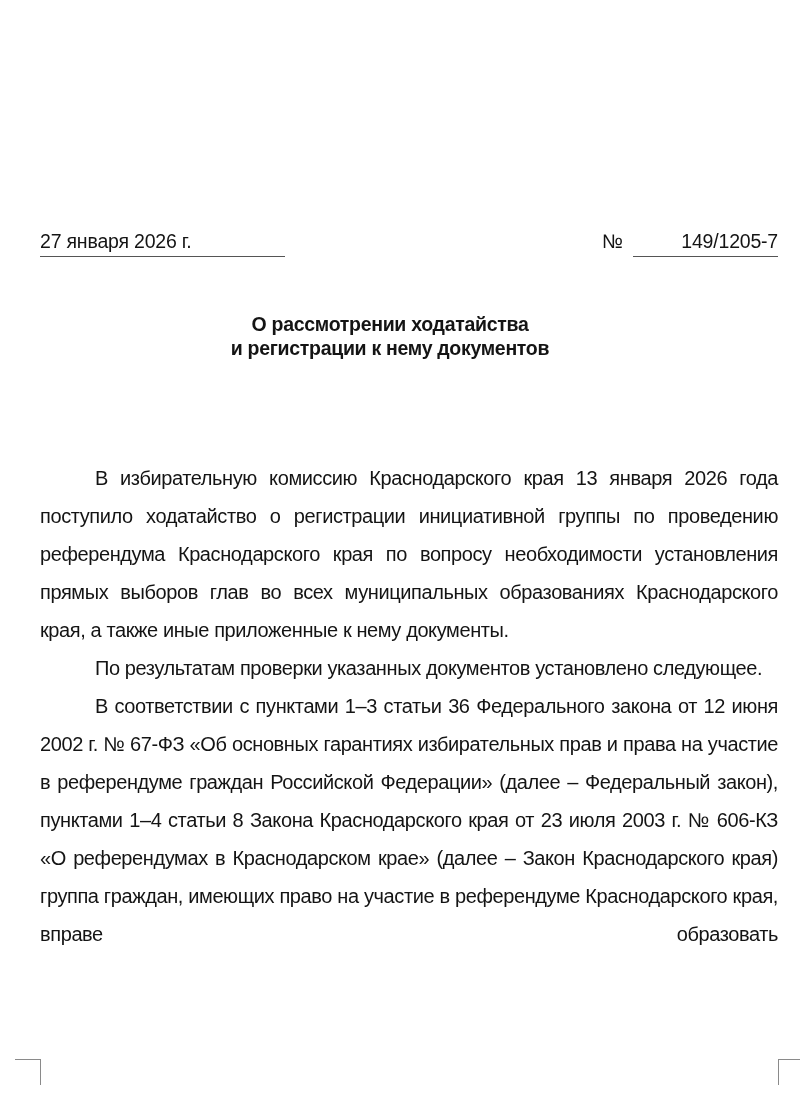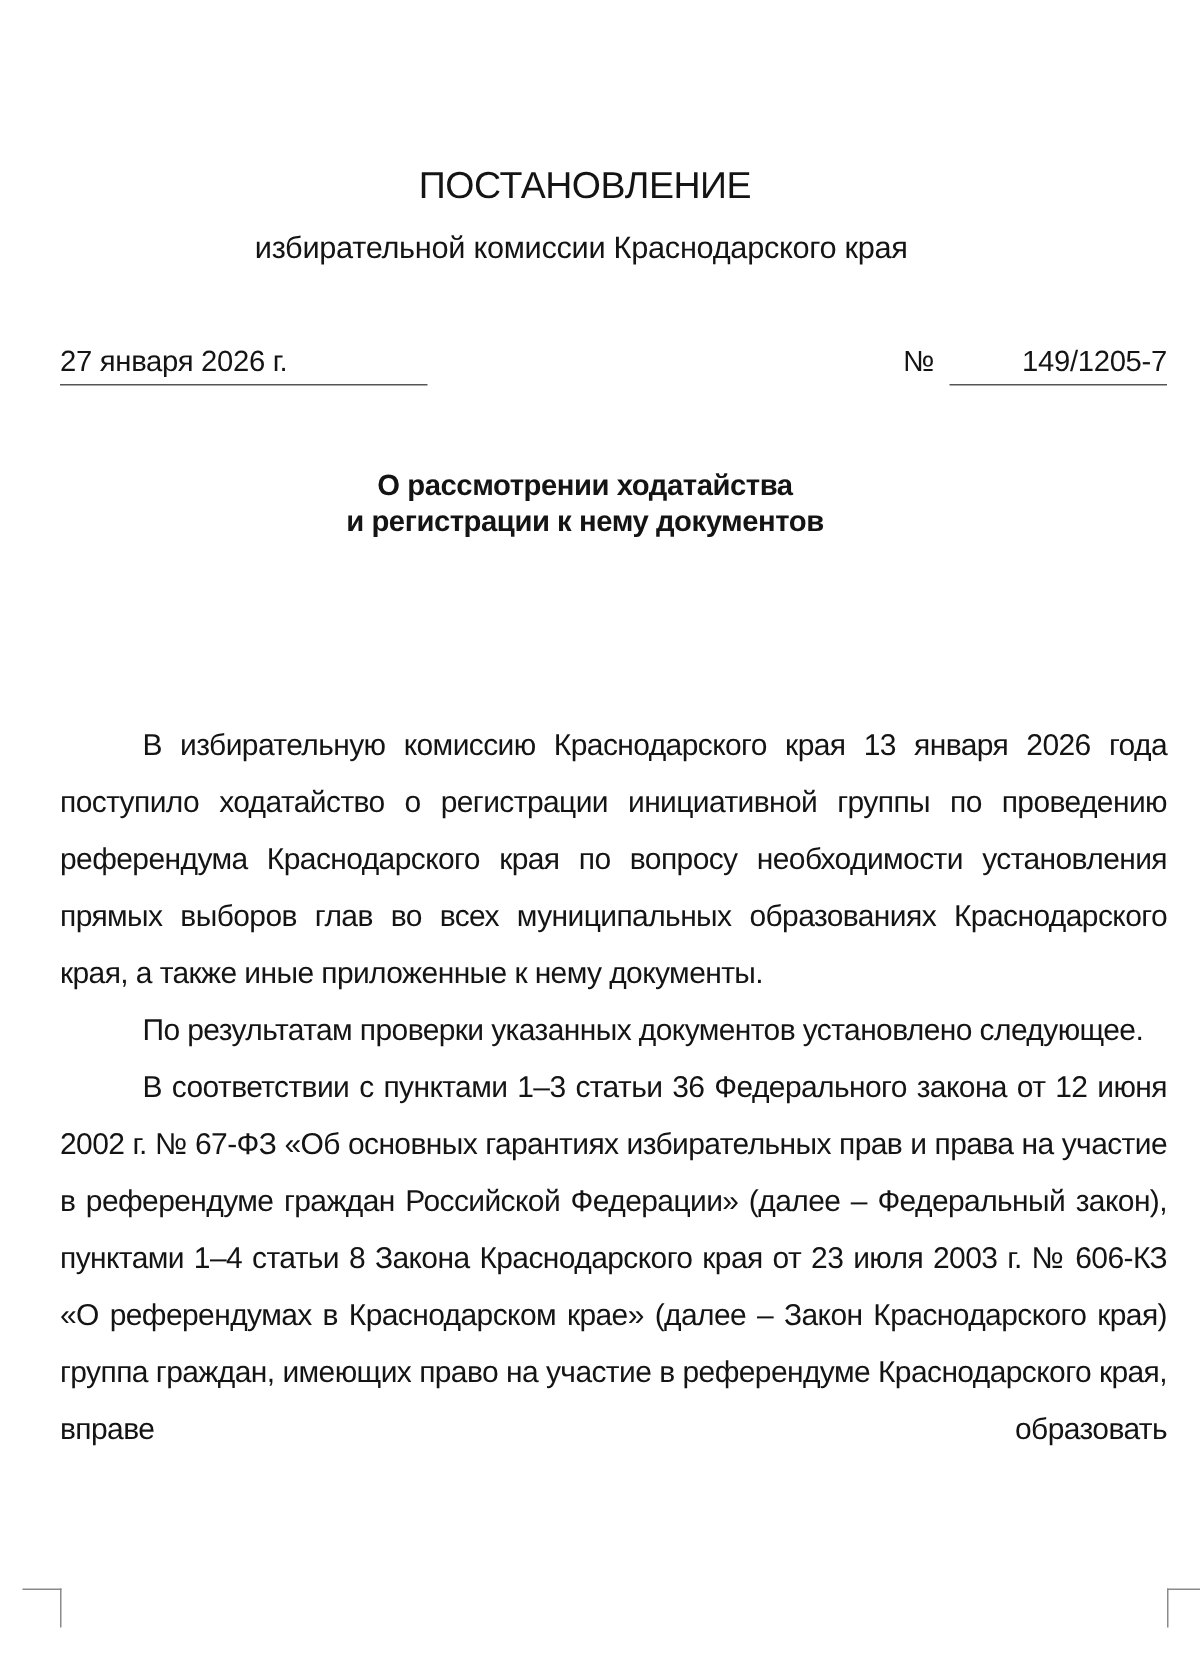"ПОСТАНОВЛЕНИЕ" div.title { html: <div>ПОСТАНОВЛЕНИЕ</div> -> none }
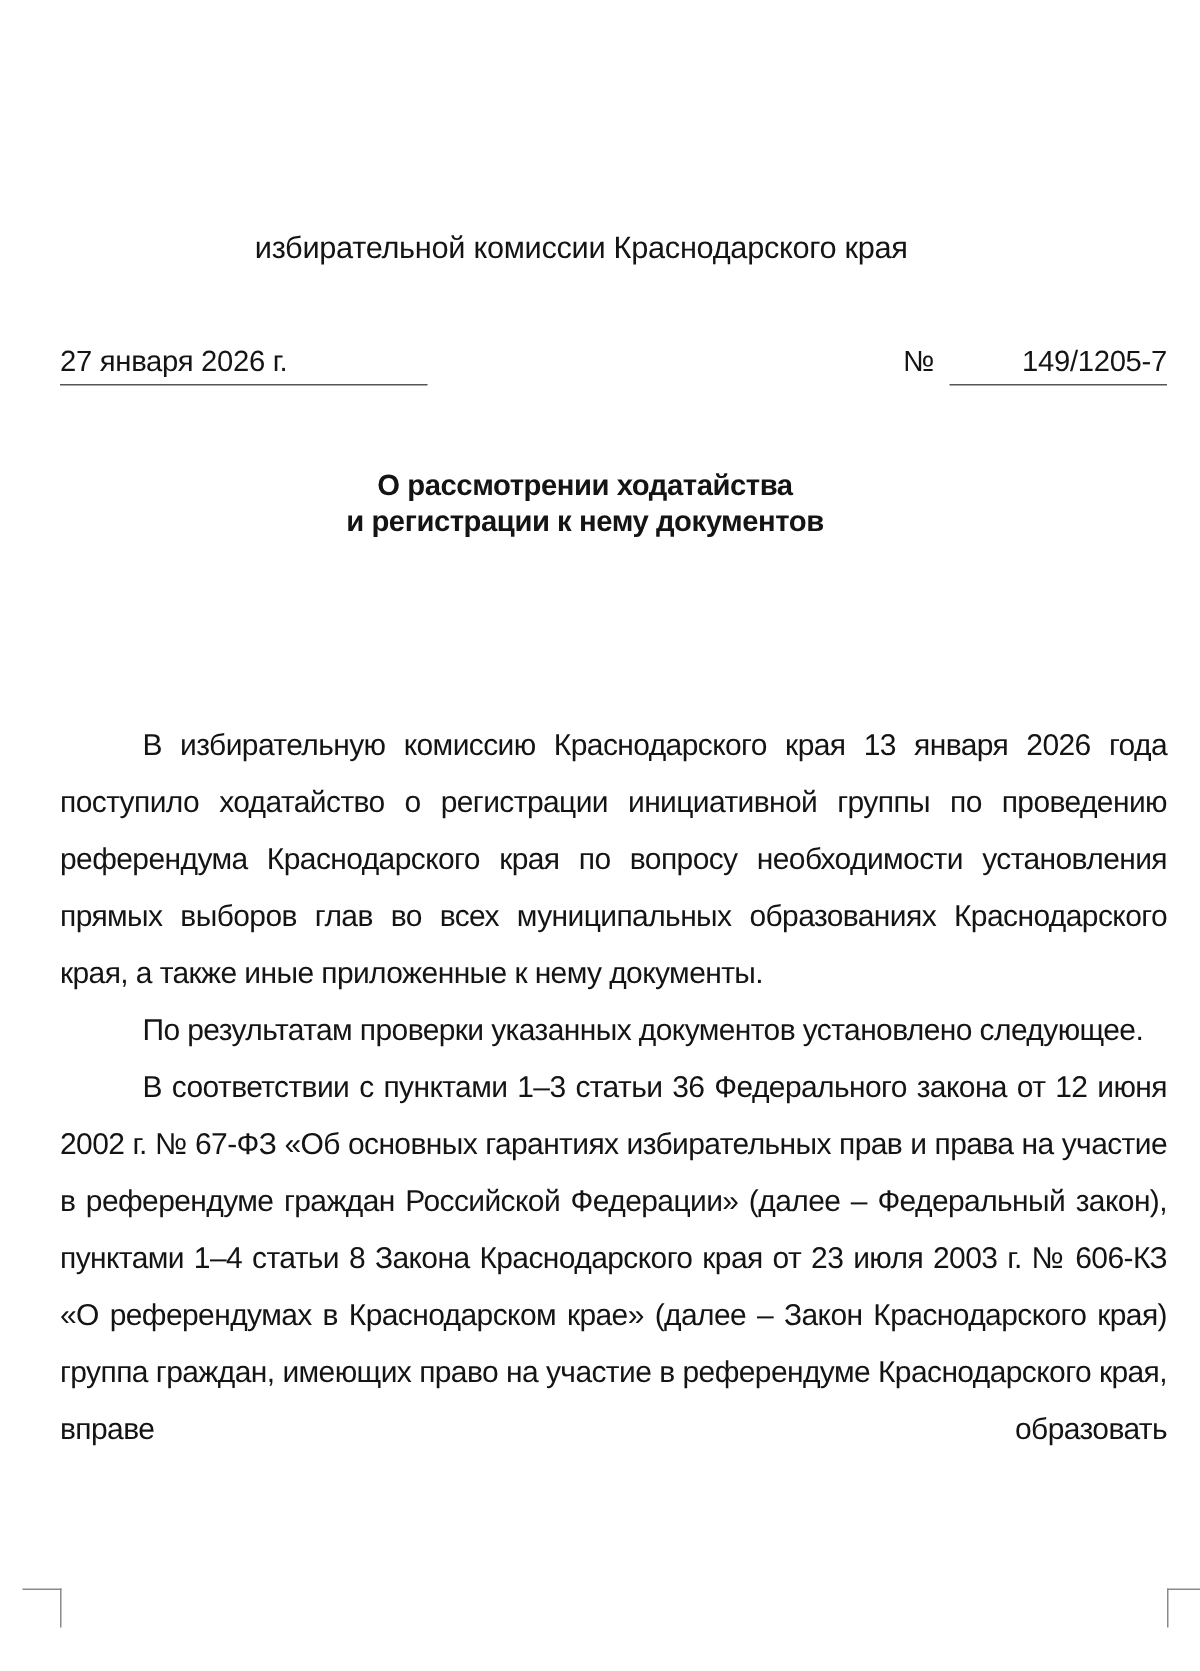"избирательной комиссии Краснодарского" div.subtitle { html: <div>избирательной комиссии Краснодарского края</div> -> none }
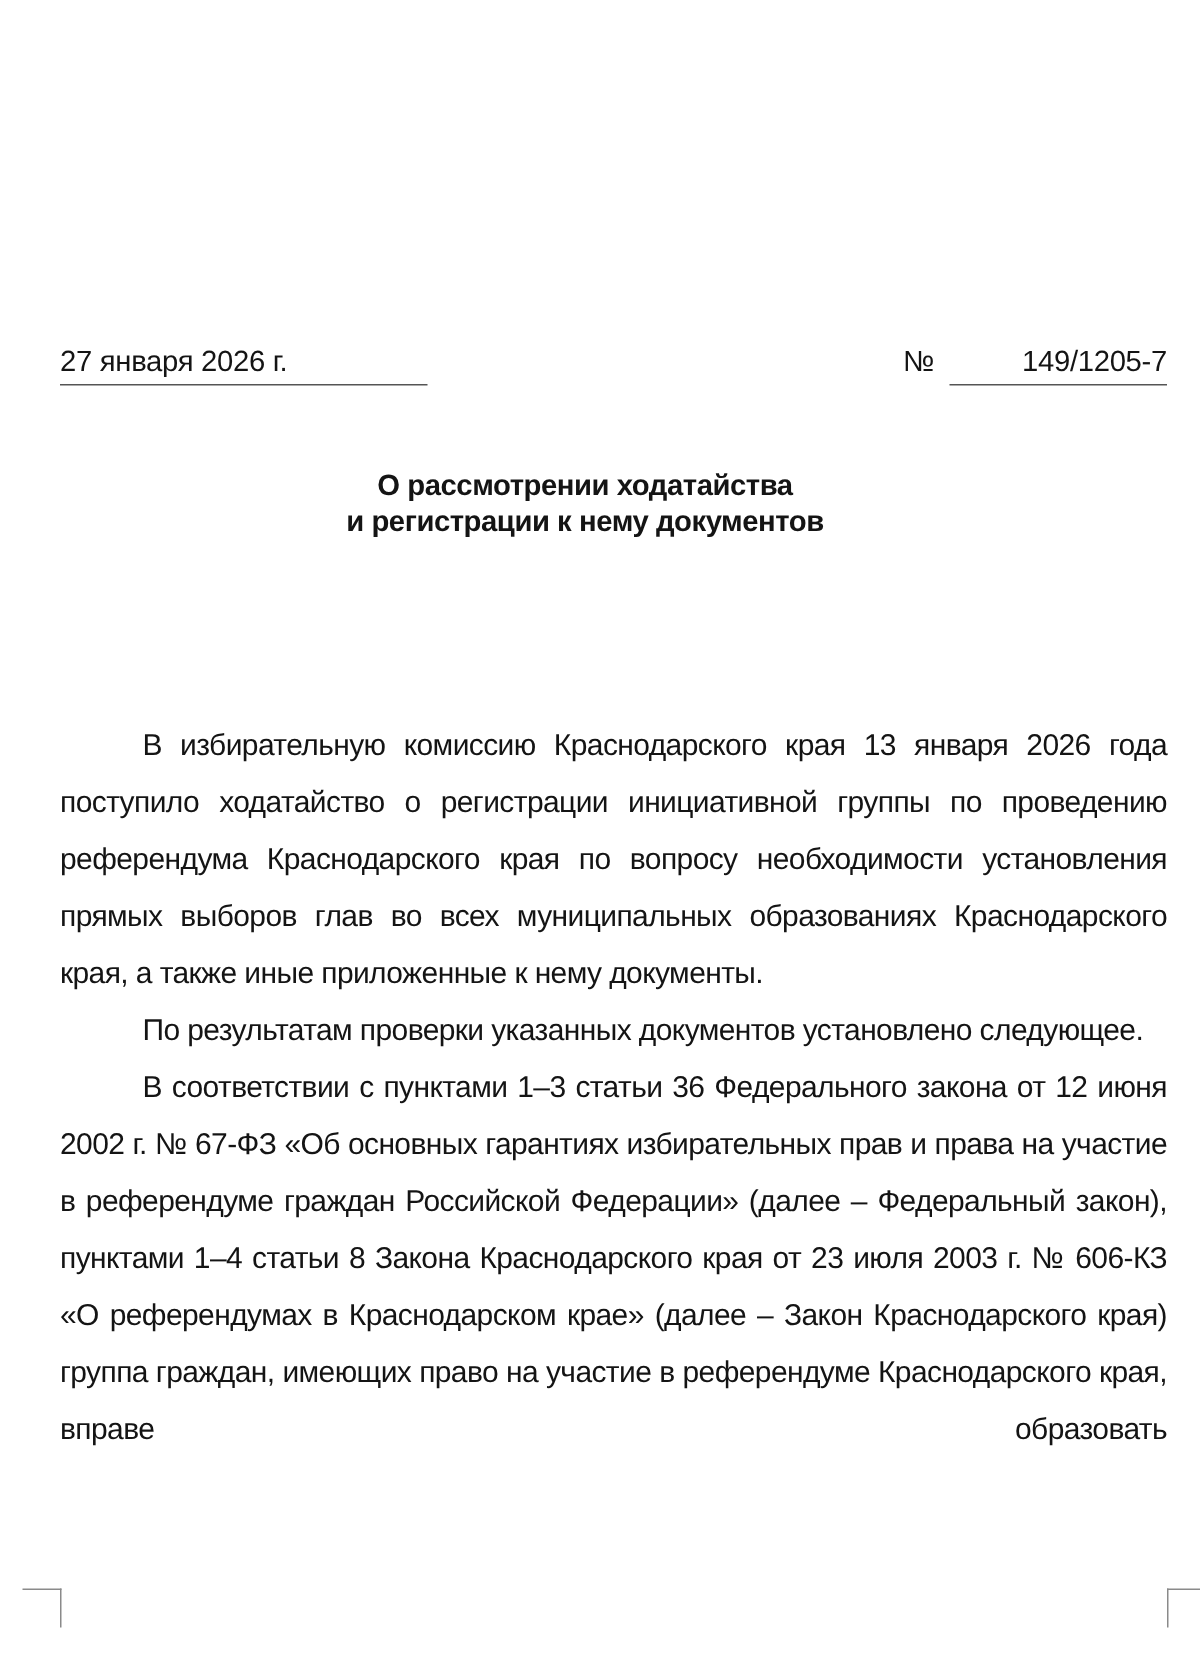"В избирательную комиссию Краснодарского" .body-text { margin-top: 19px -> none }
